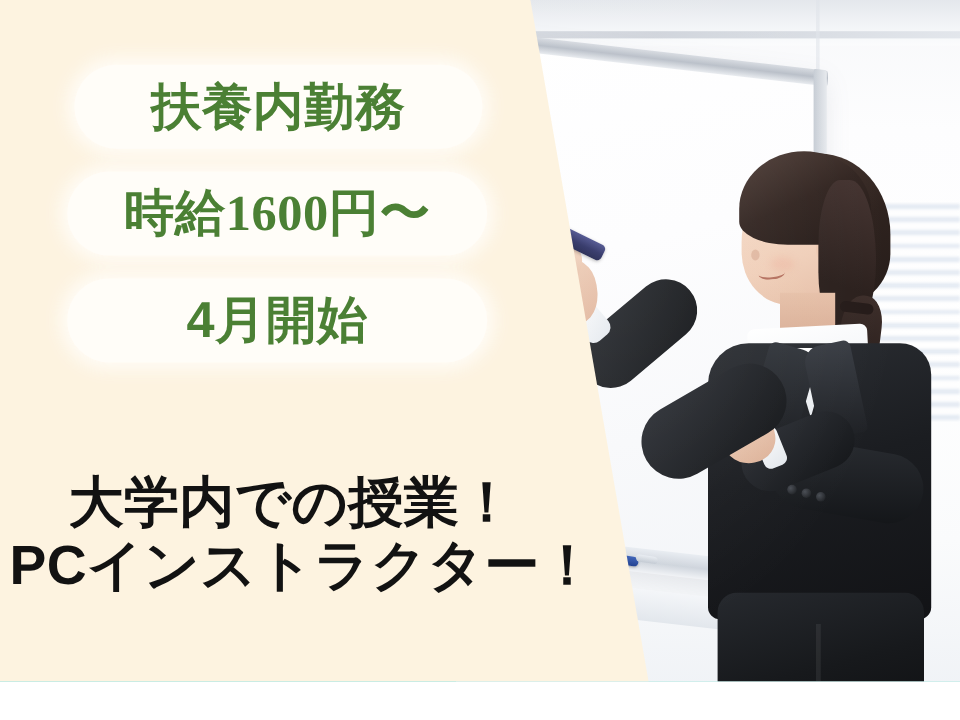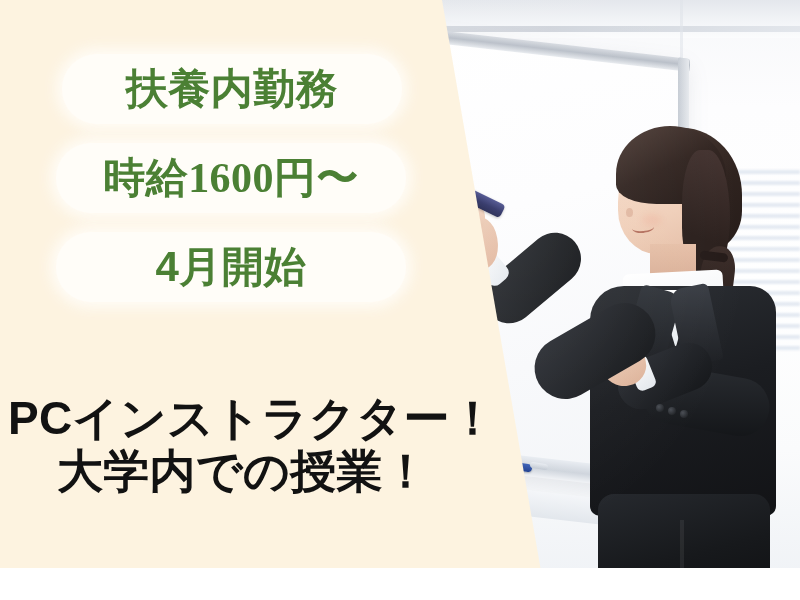"PCインストラクター！" span.hl-line { order: before "大学内での授業！" -> after "大学内での授業！" }
